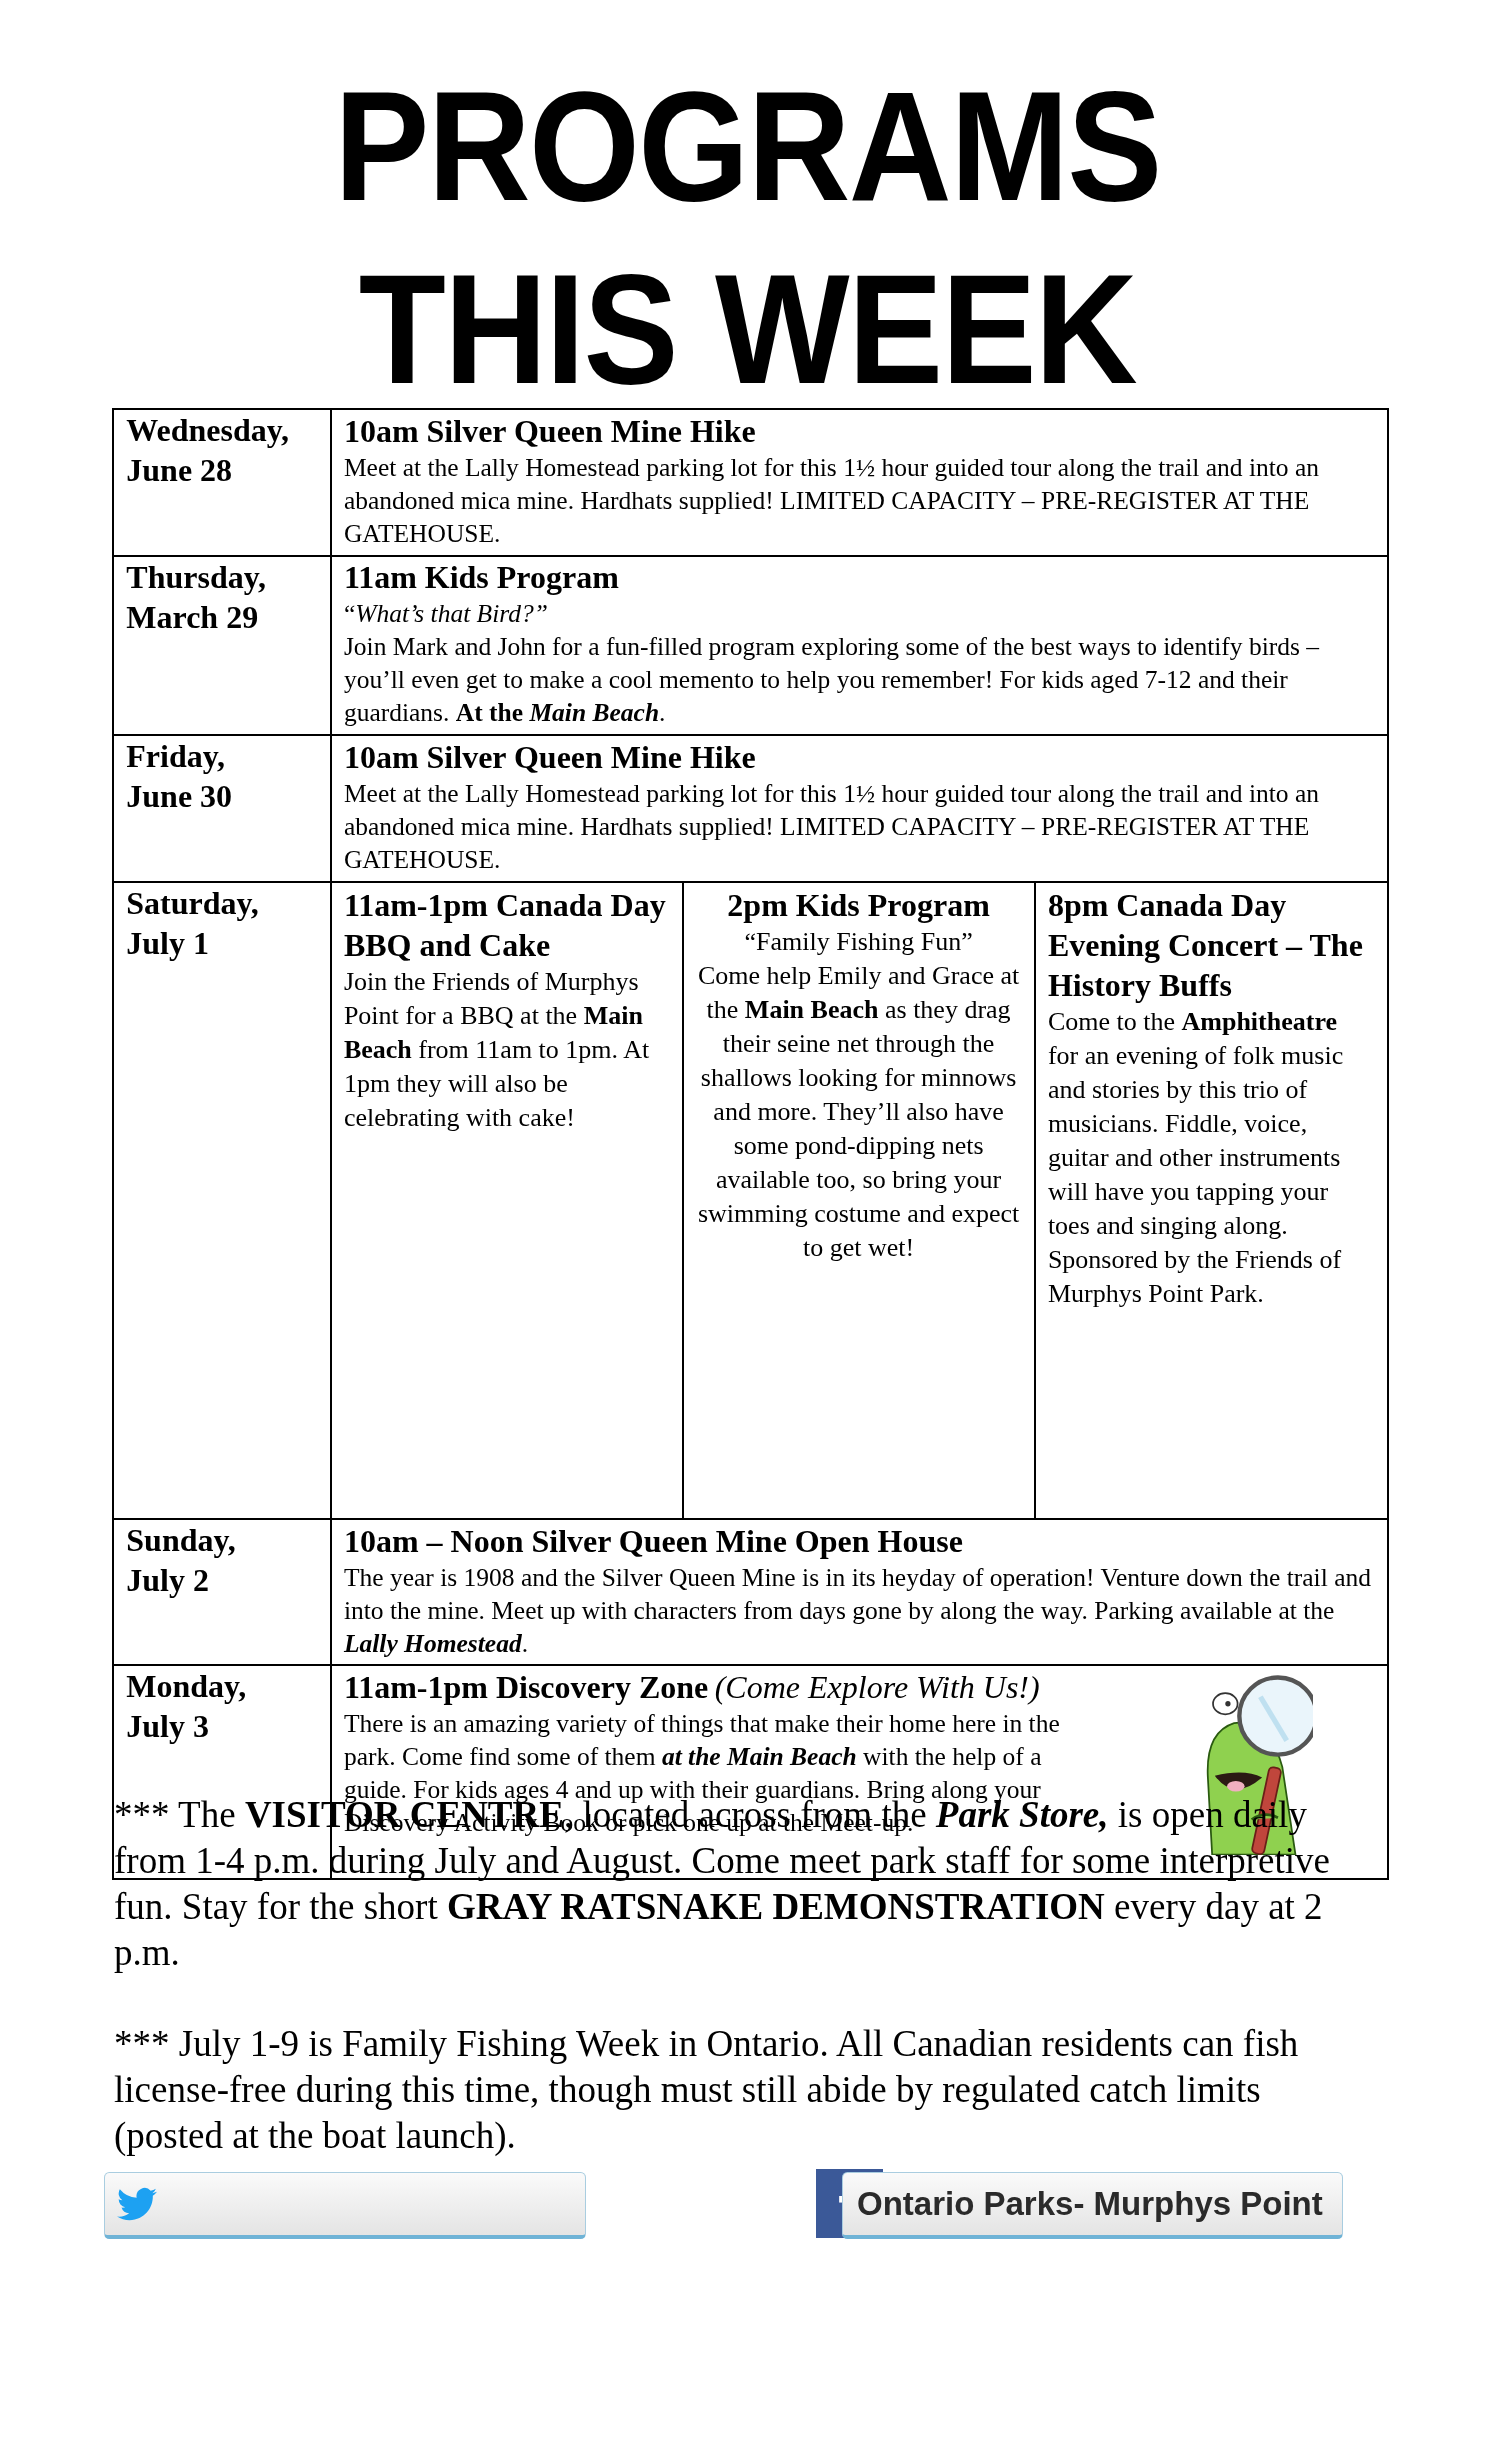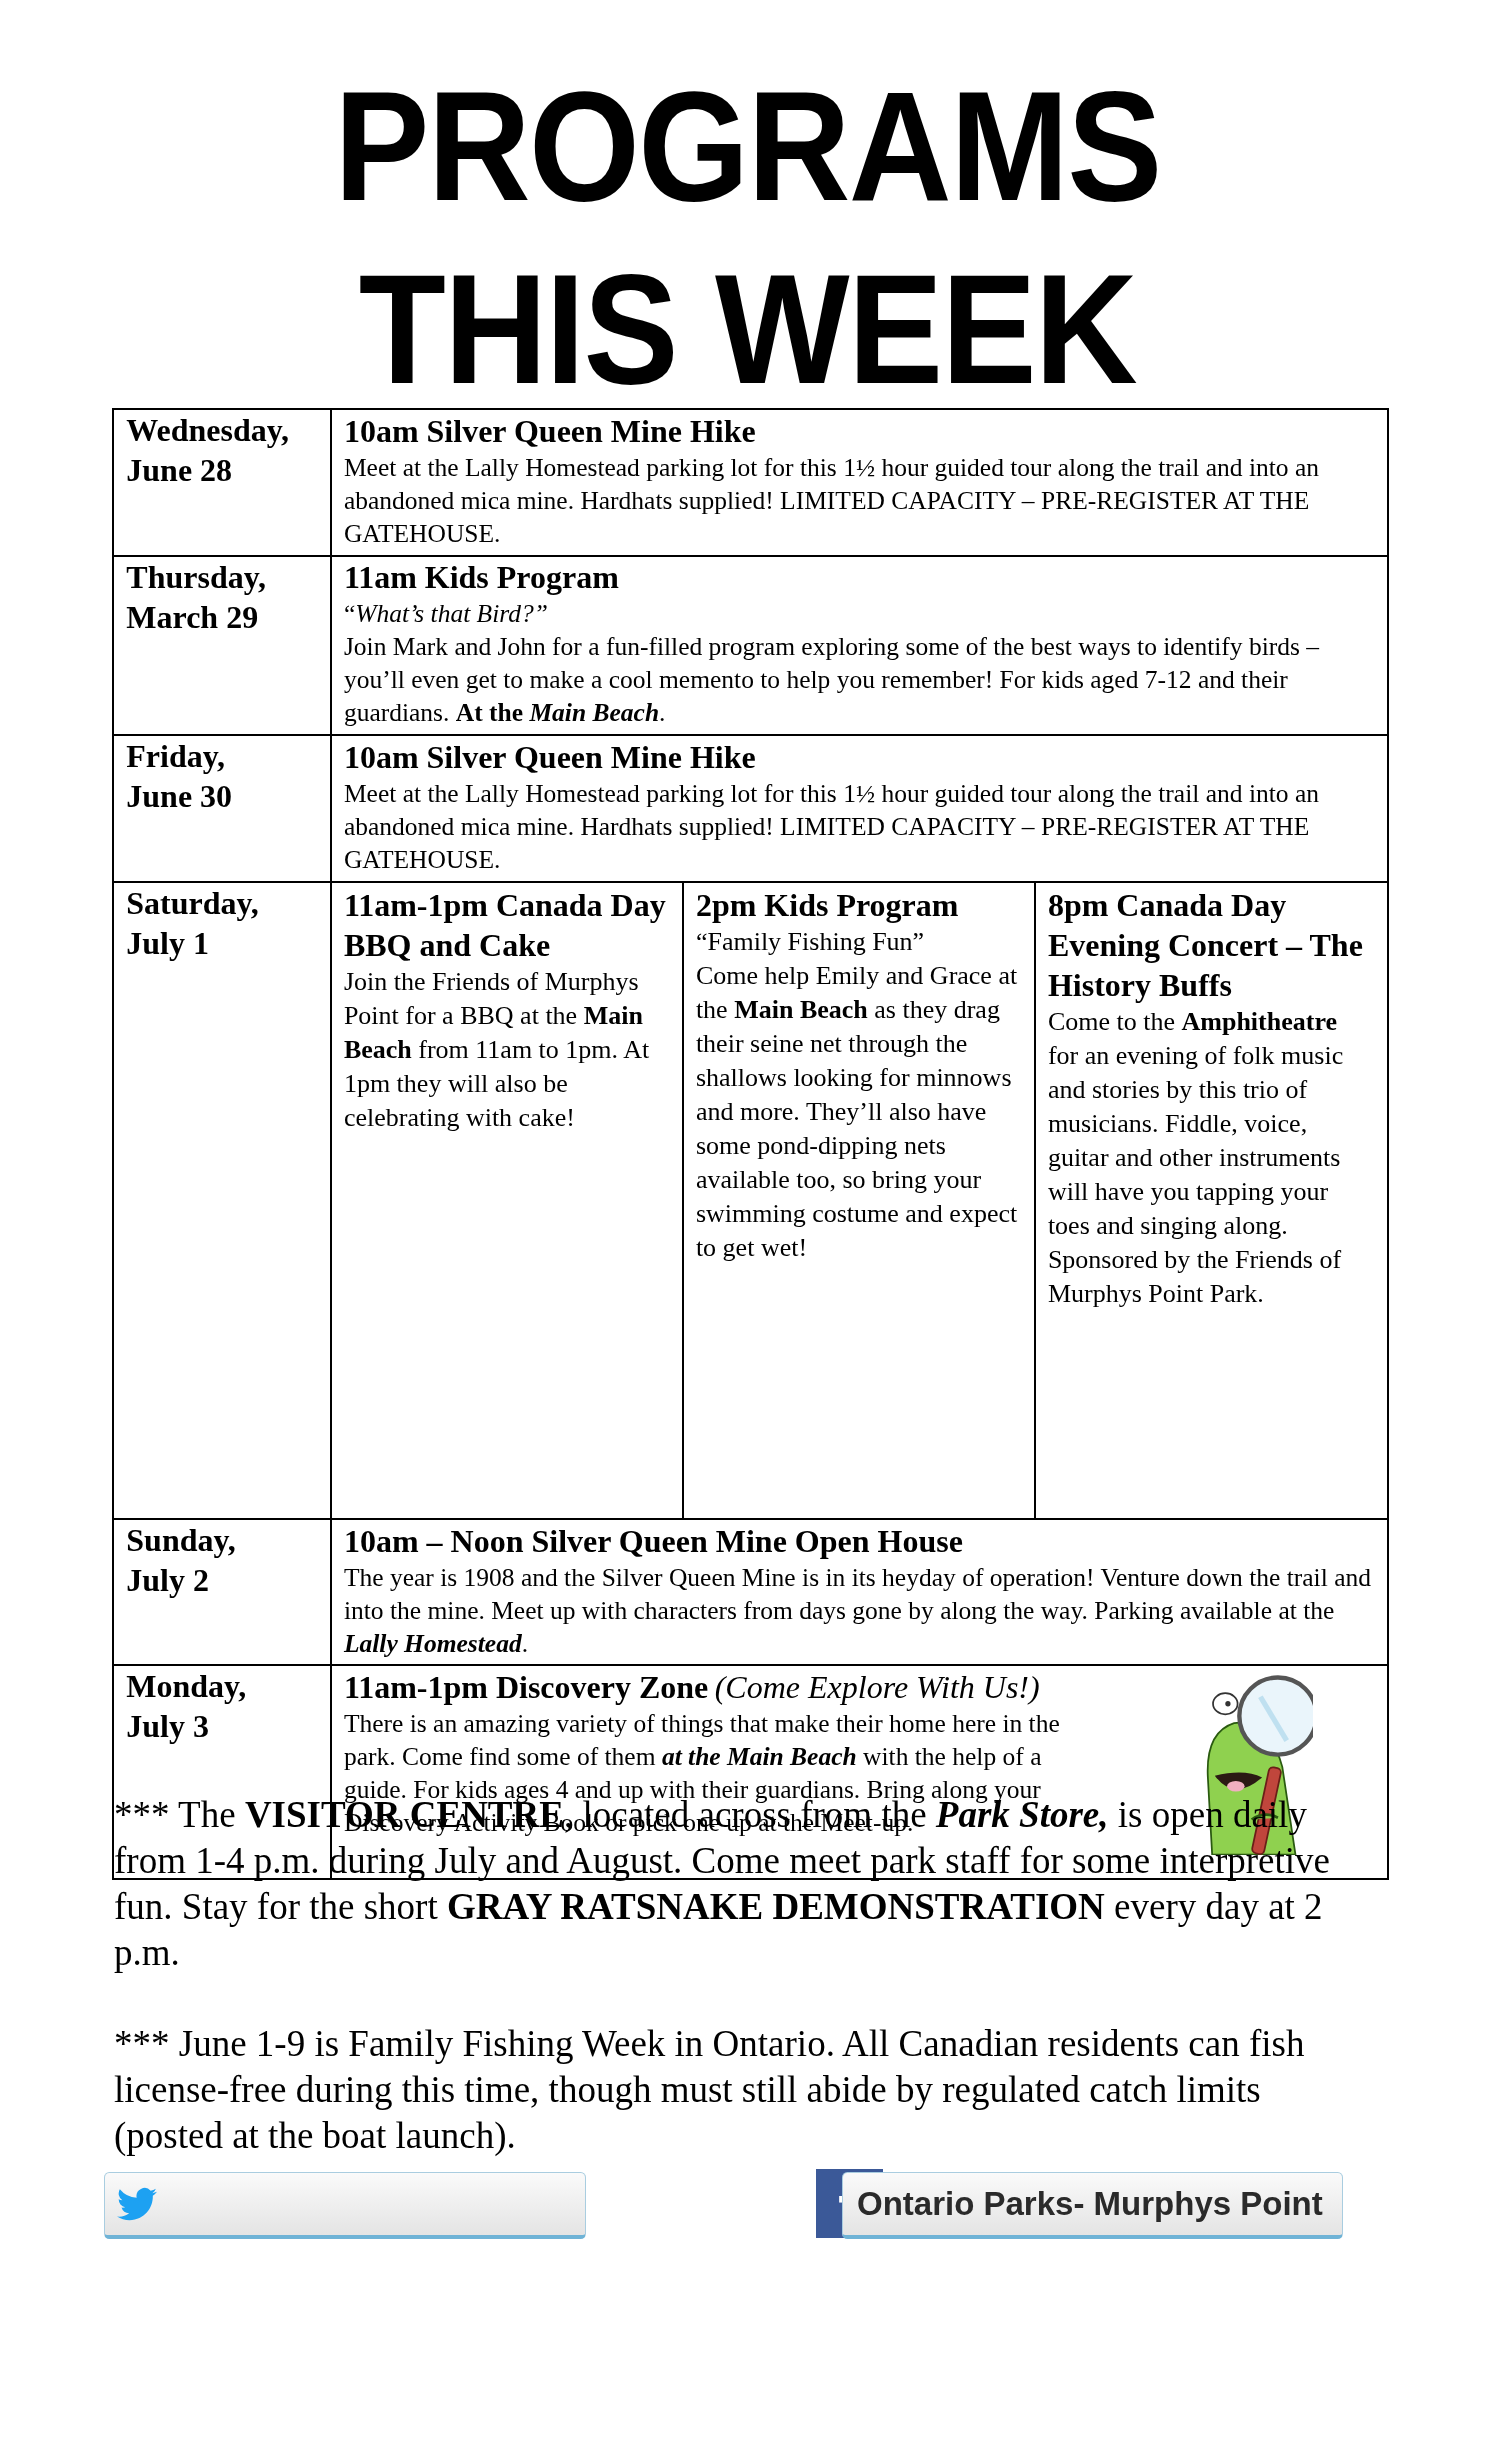"2pm Kids Program" div.col { text-align: none -> center }
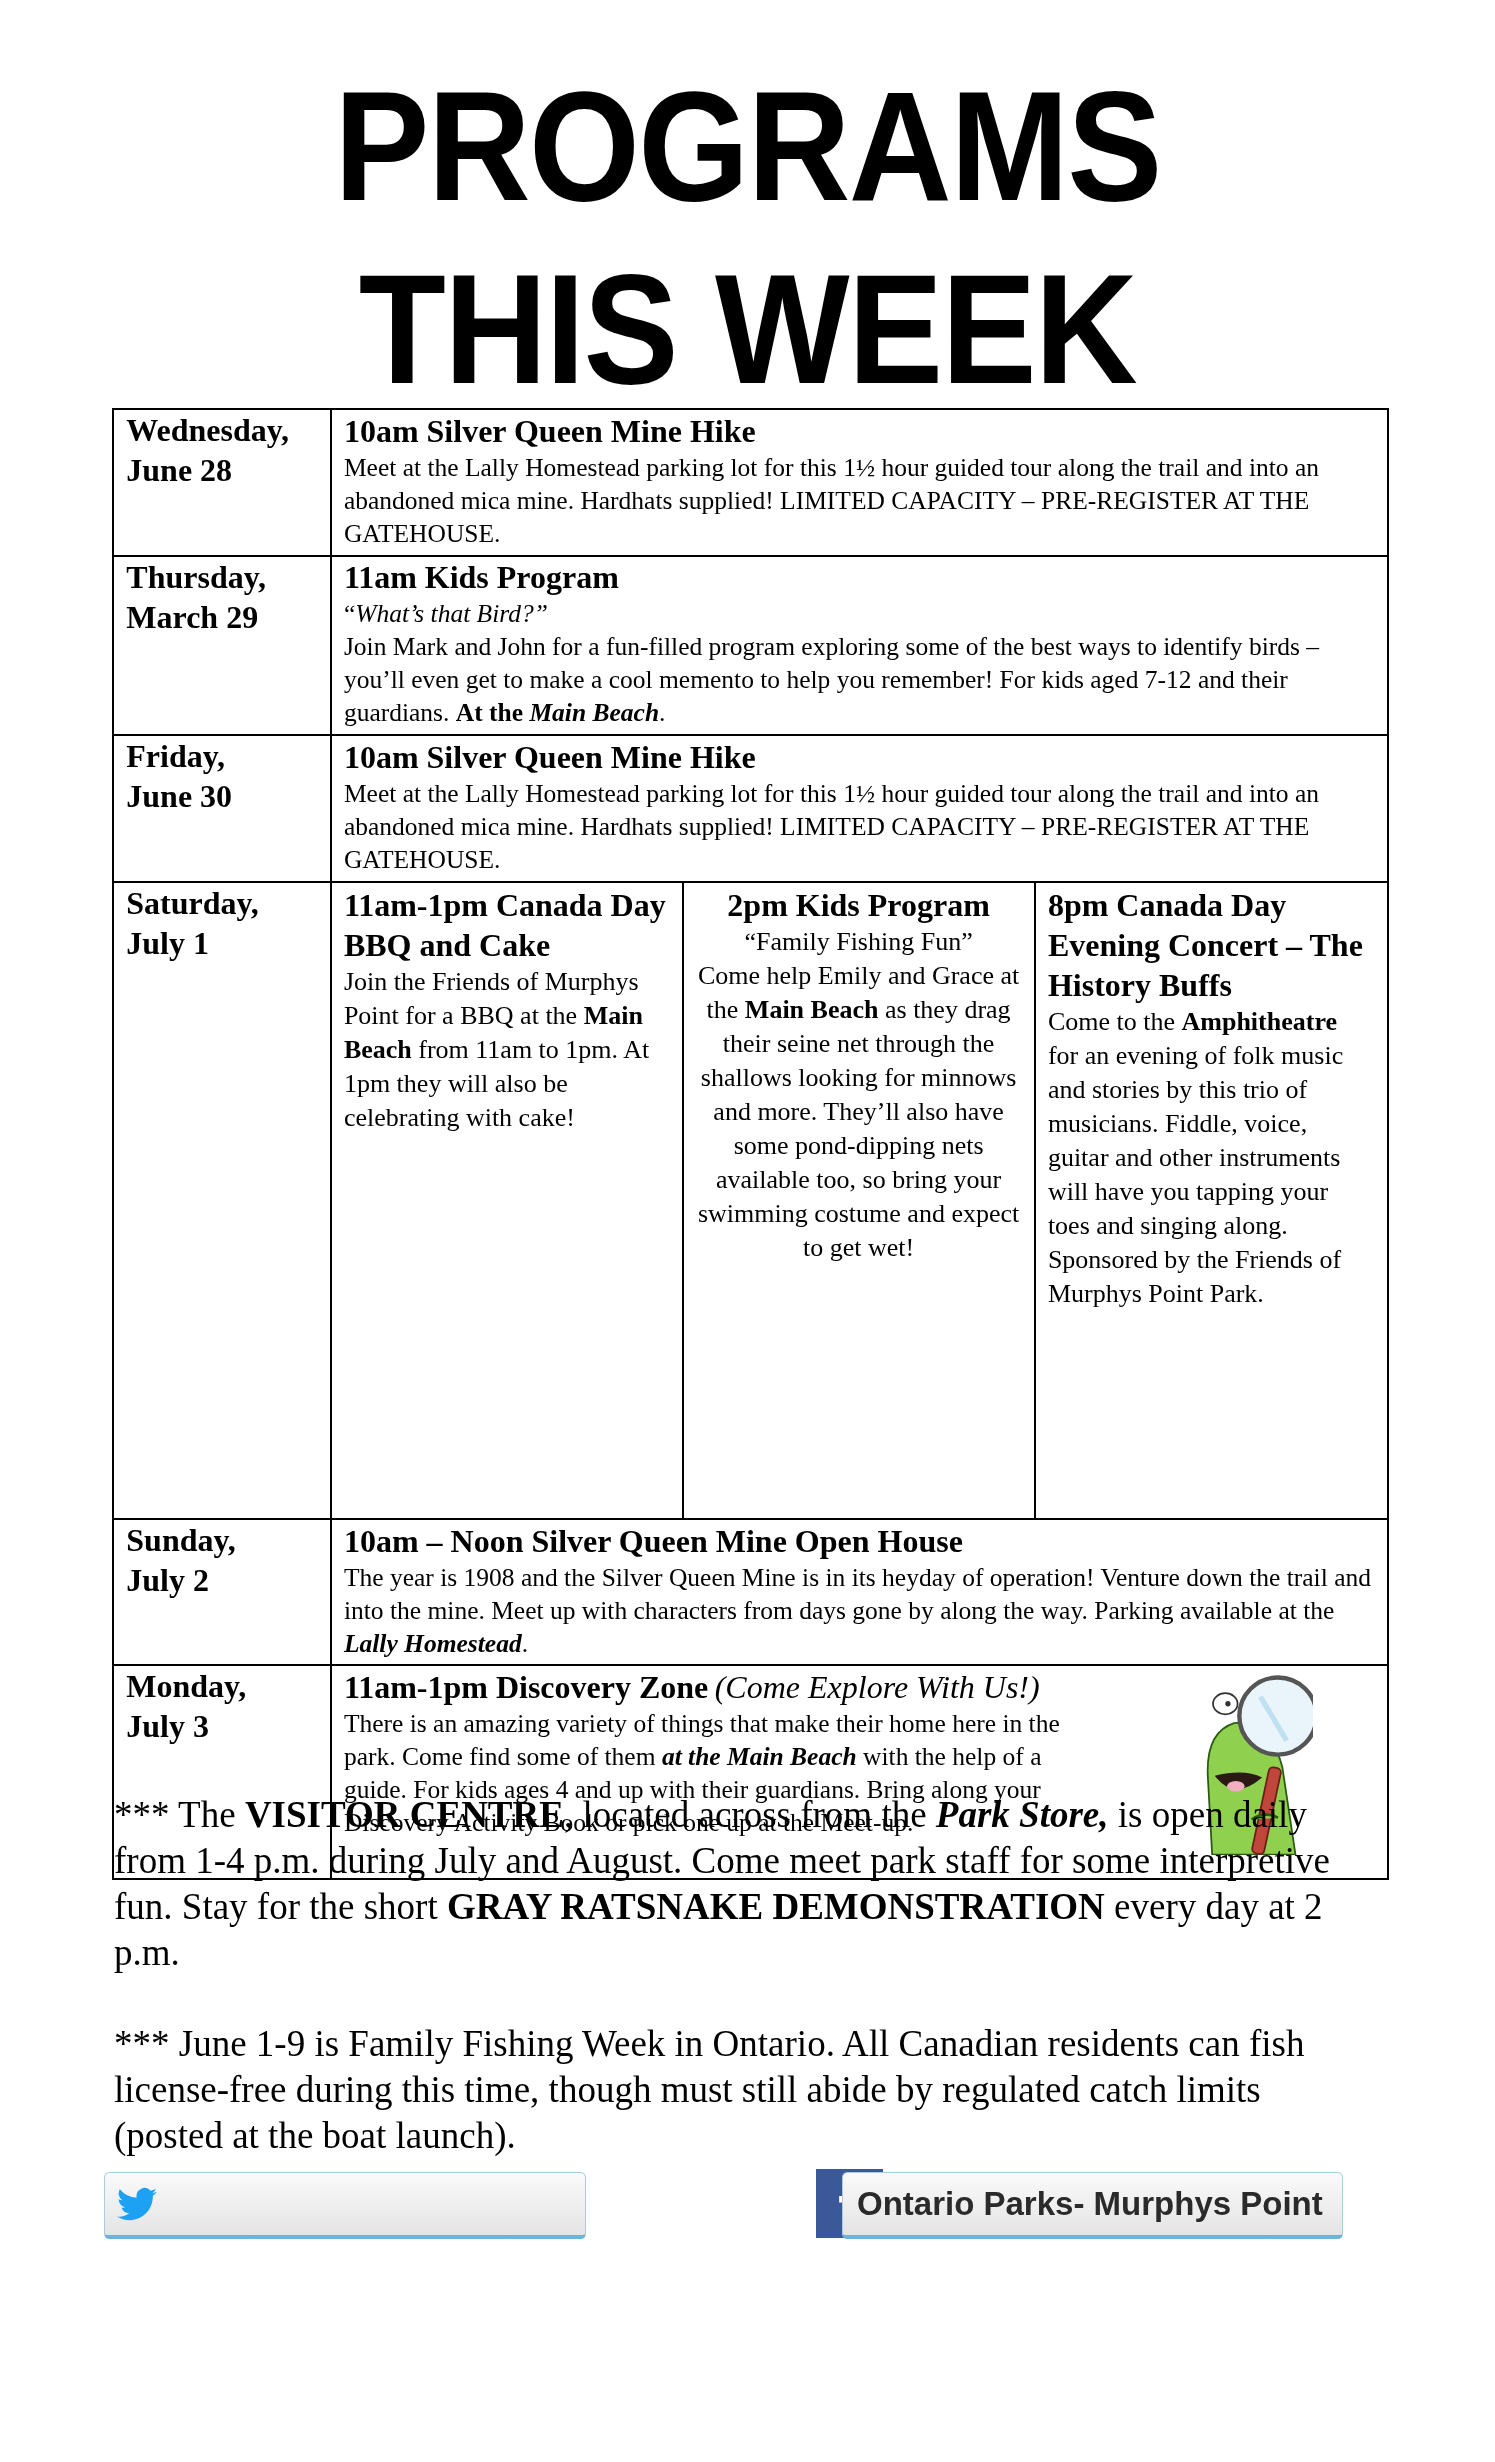"*** June 1-9 is Family" div.notes { text: June -> July }
